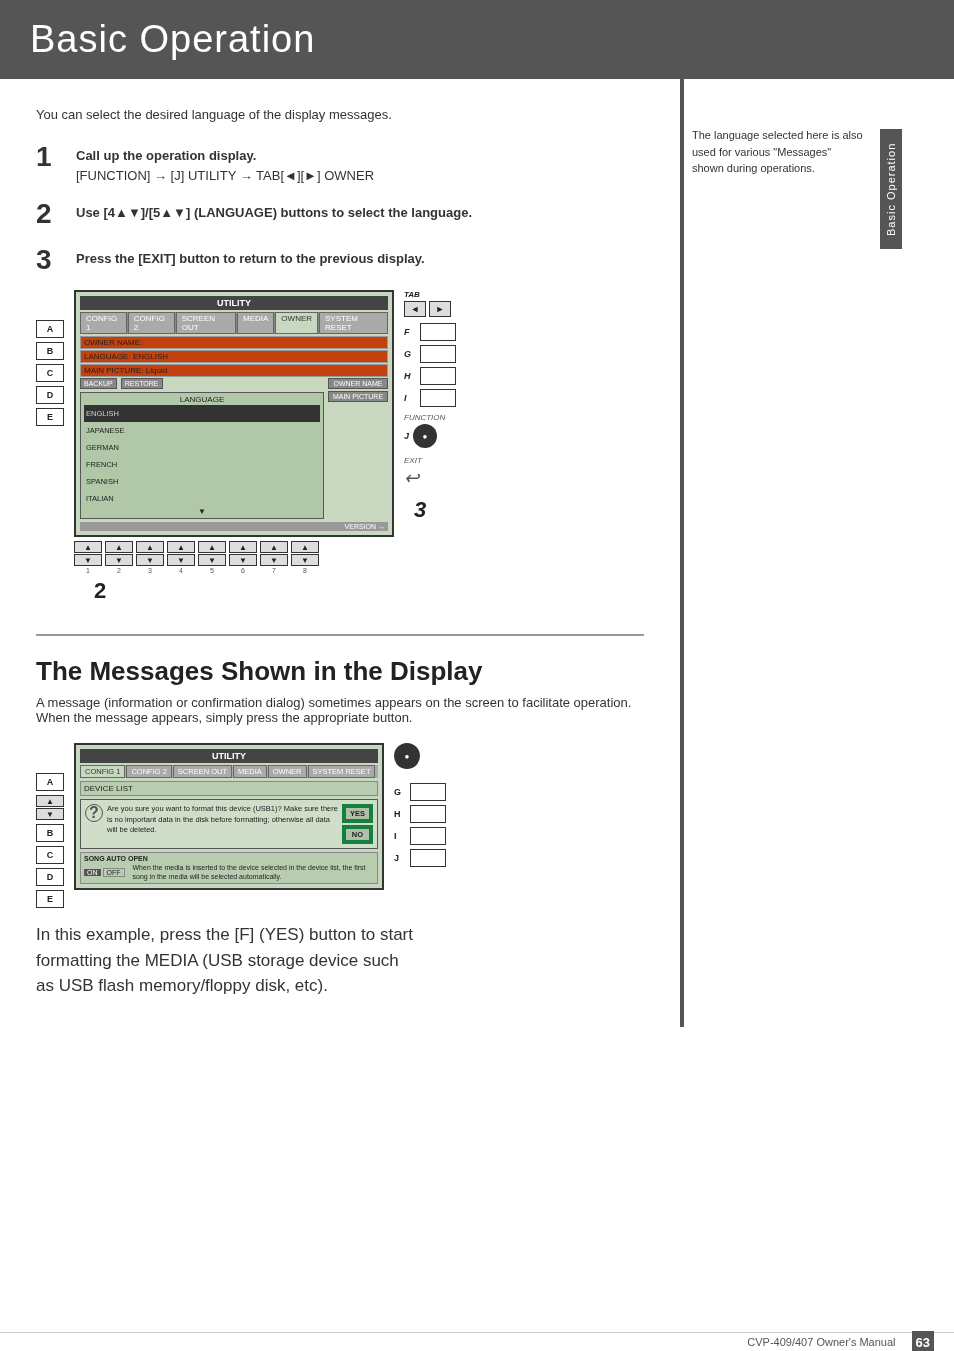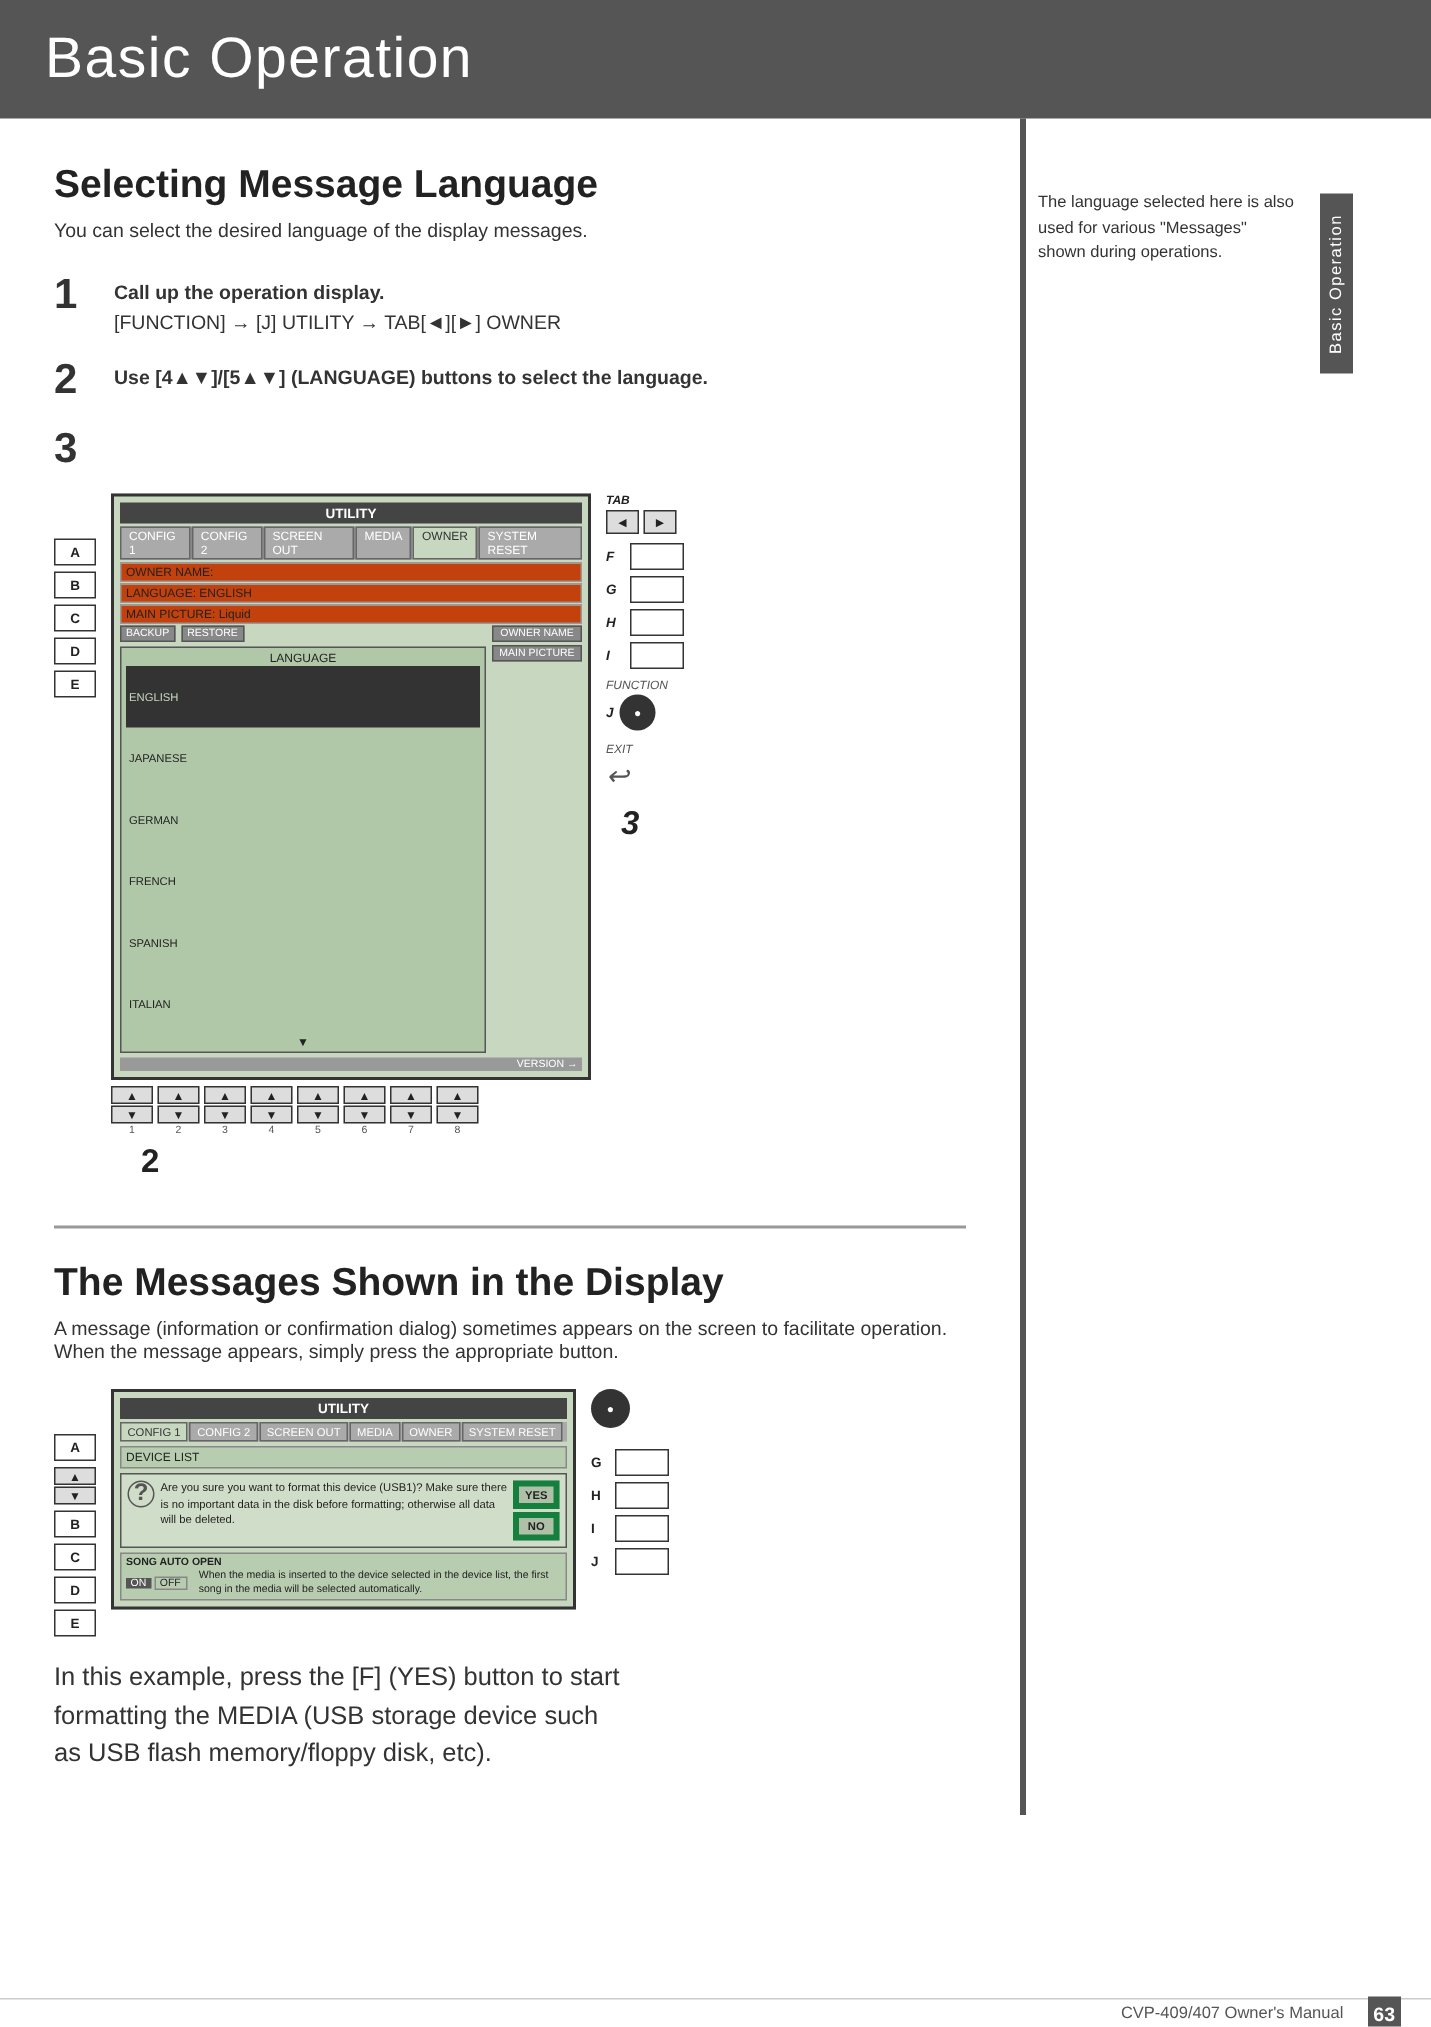"Selecting Message Language" h2.section-title { html: <h2>Selecting Message Language</h2> -> none }
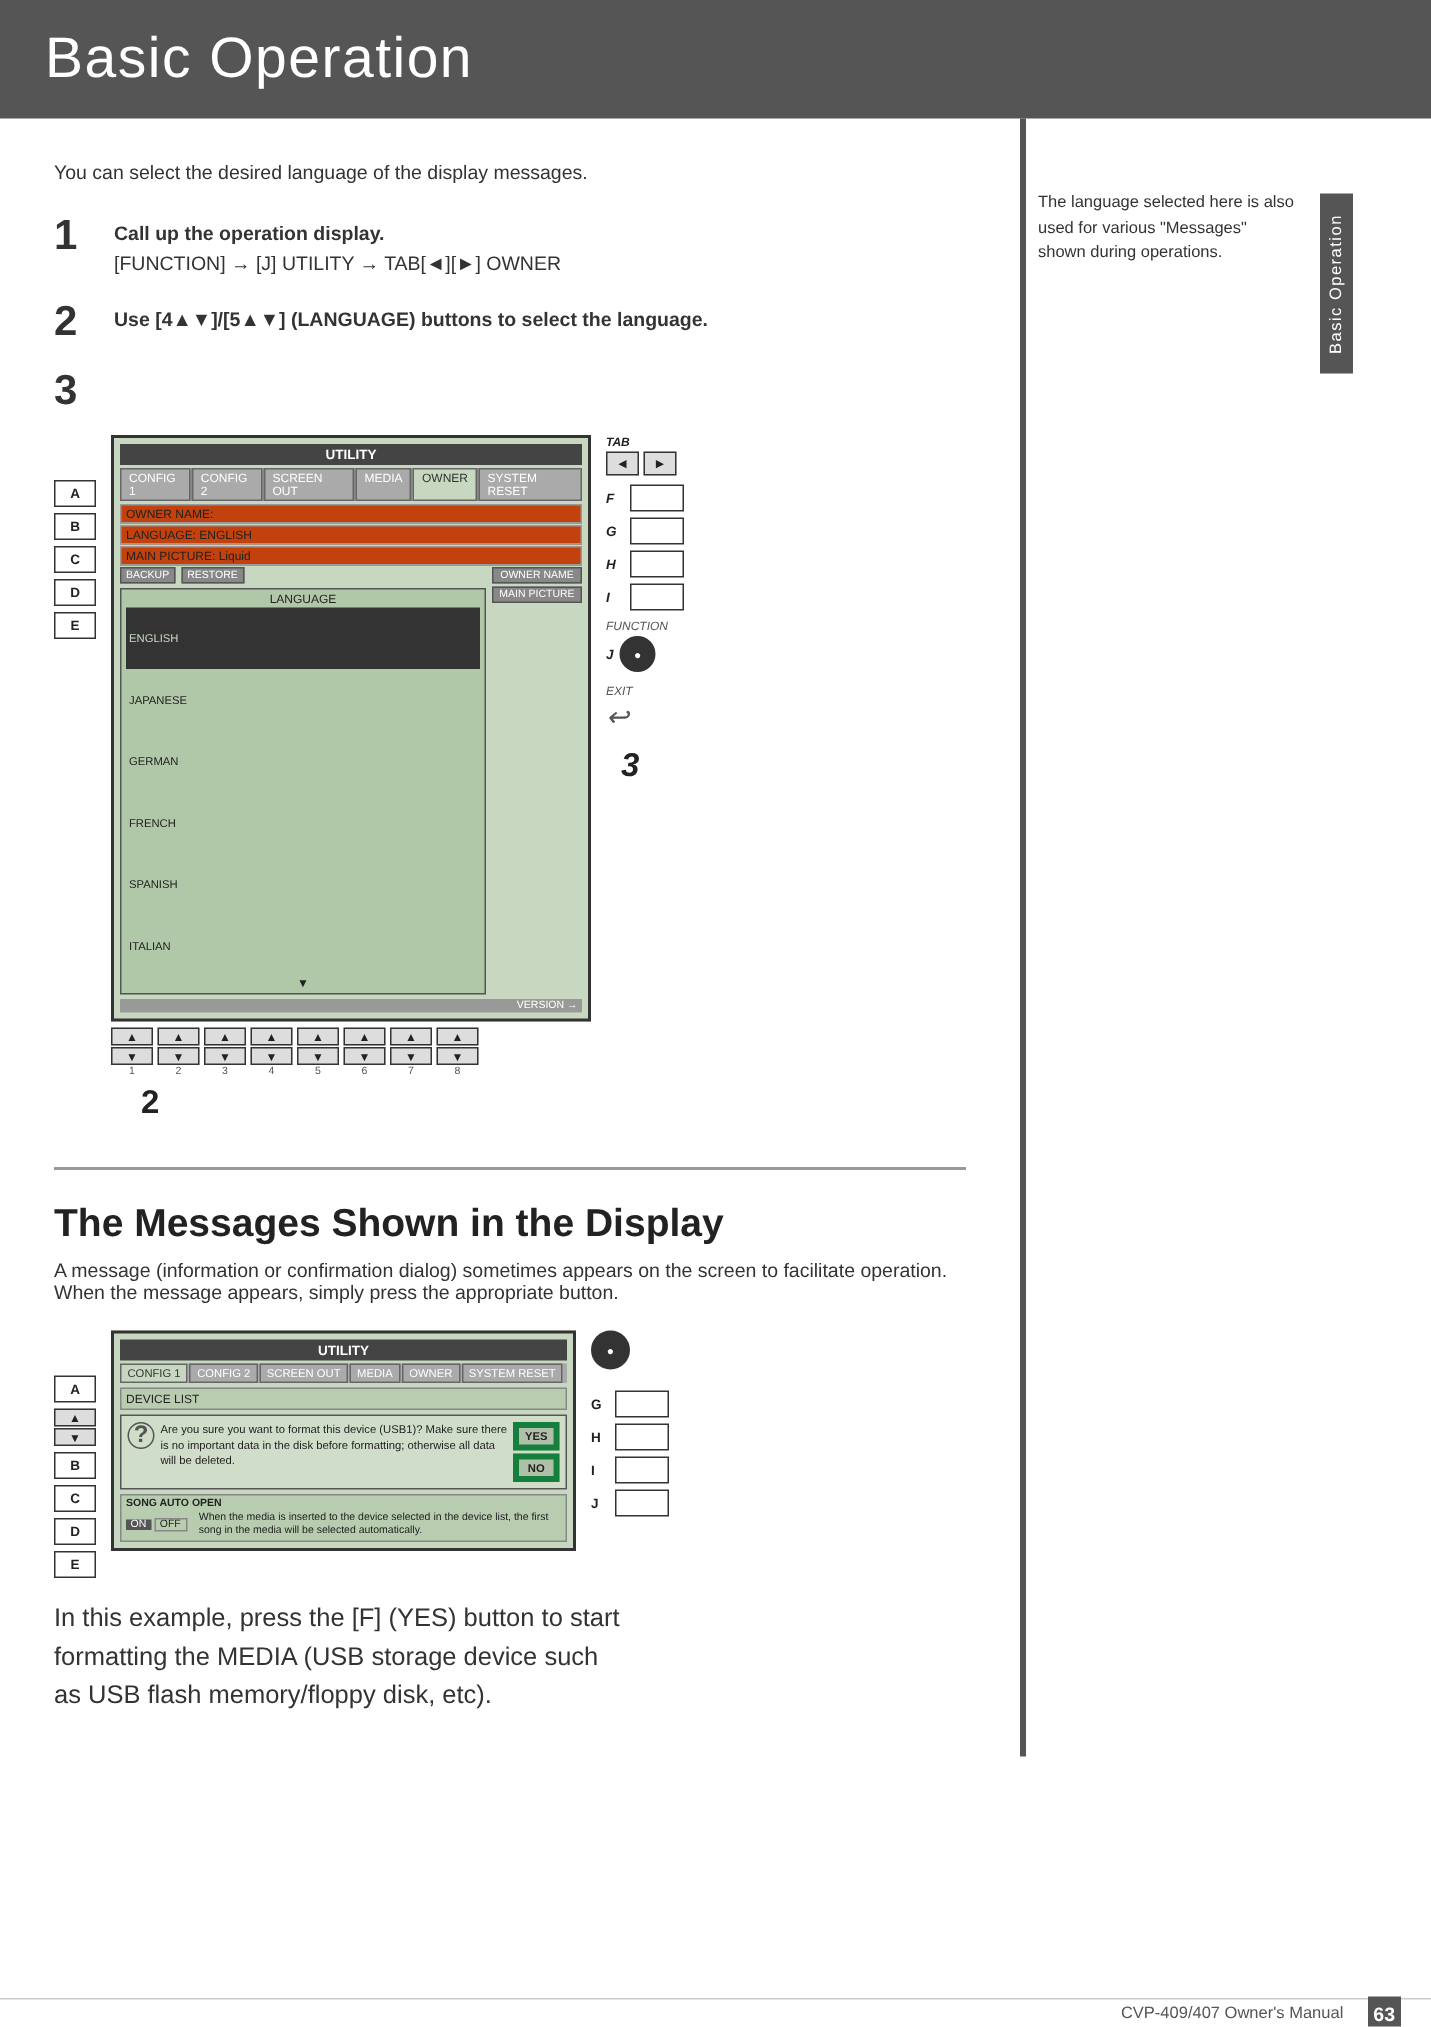"Press the [EXIT] button to" div.step-text { html: none -> <div> <strong>Press the [EXIT] button to return to the previous display.</strong> </div> }
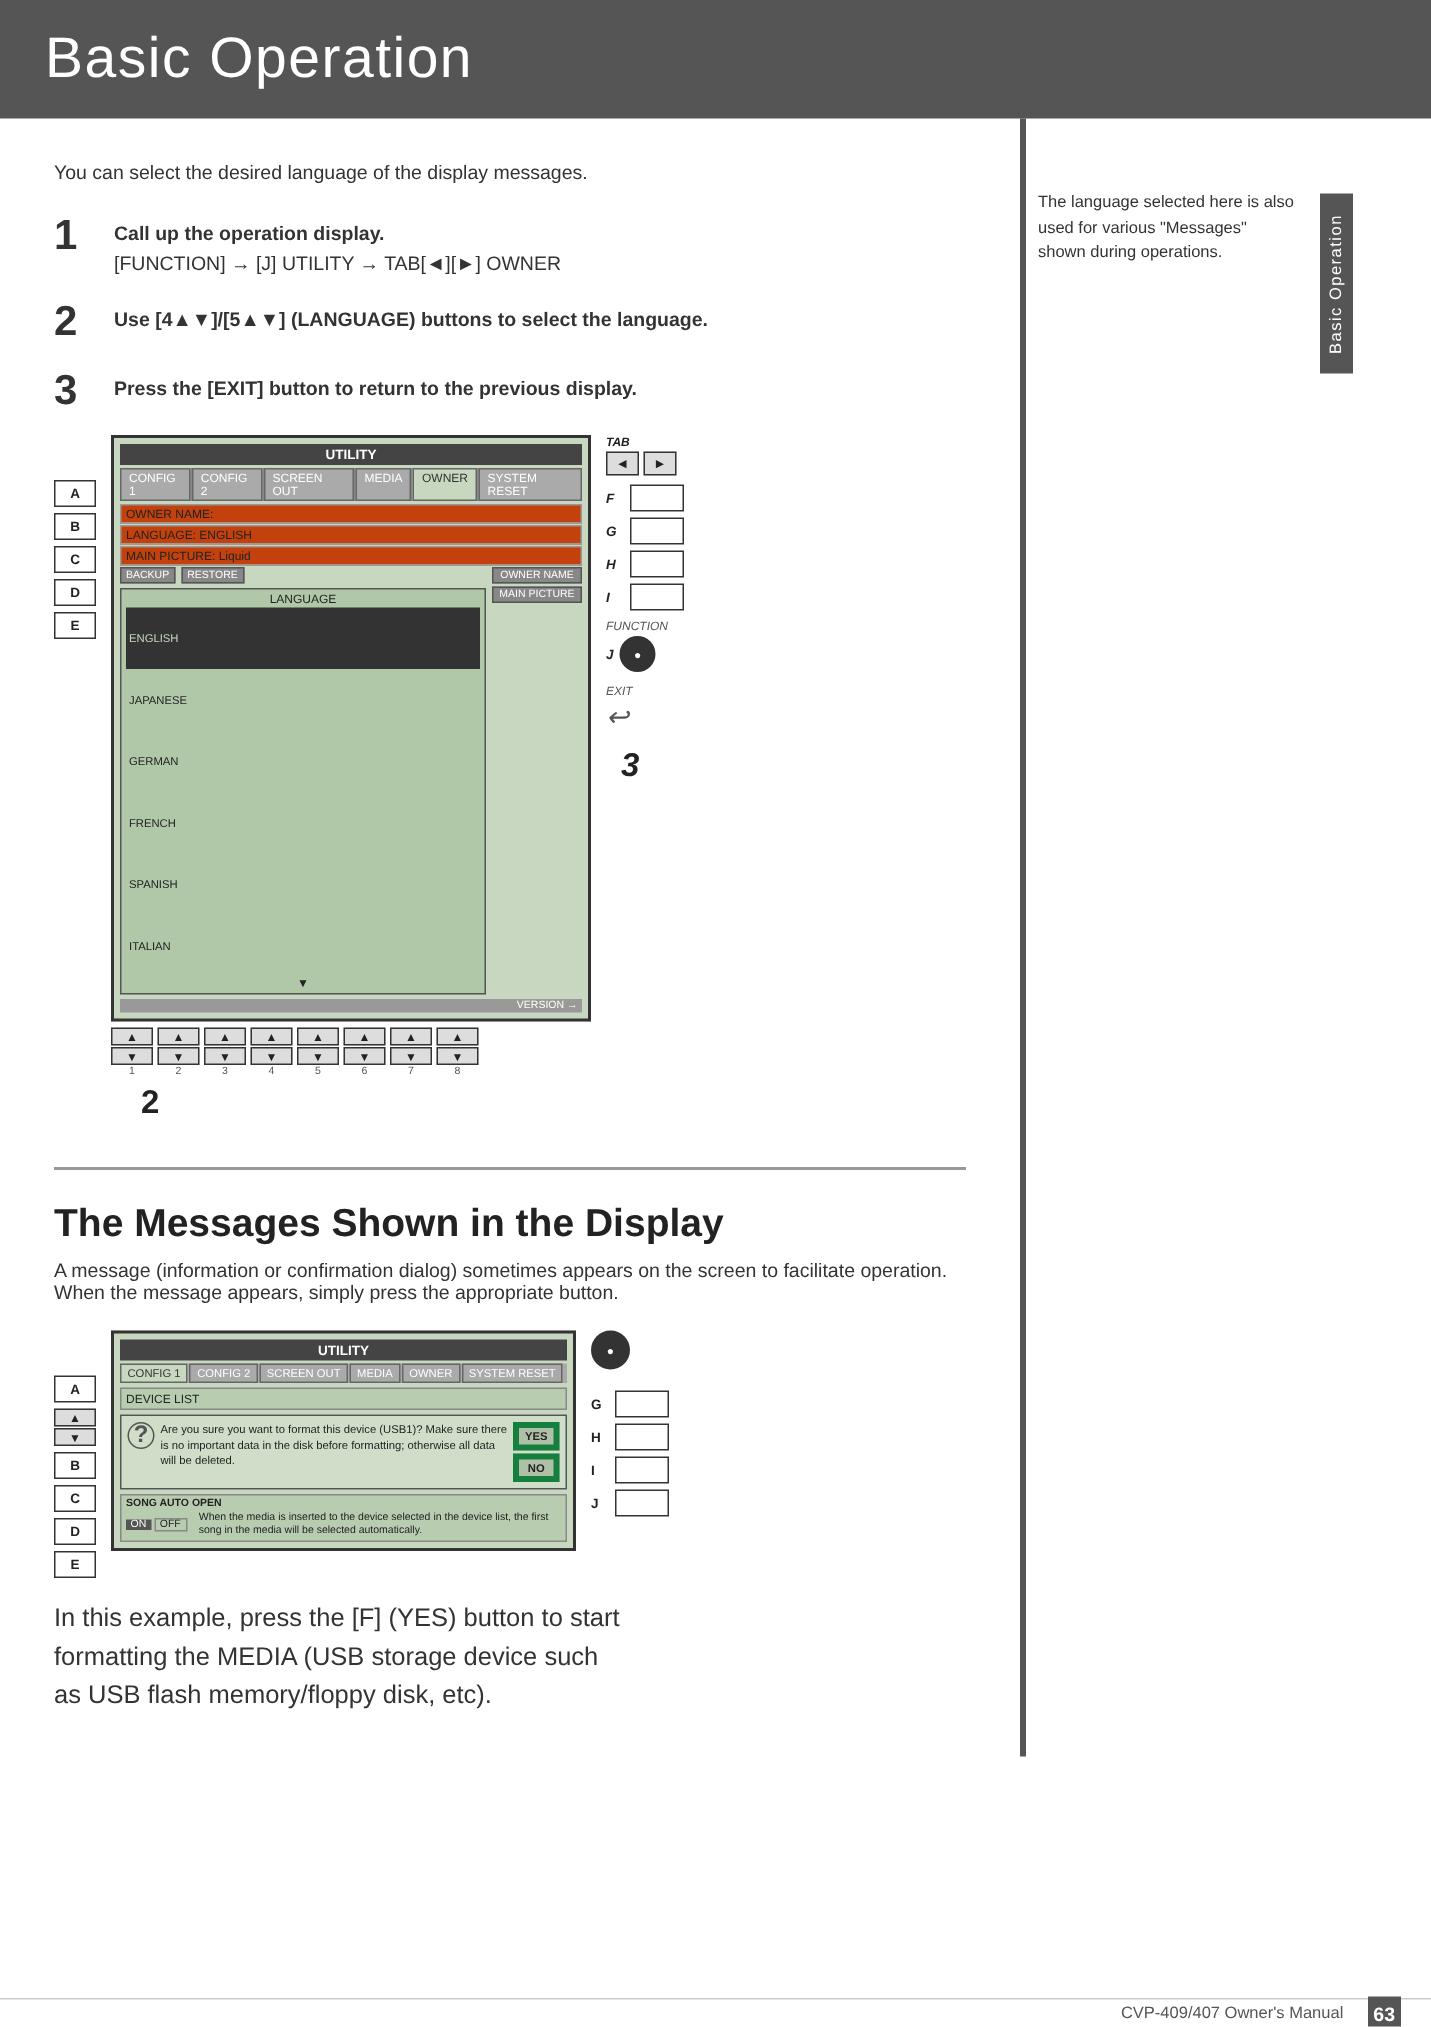"ENGLISH" .lcd-dropdown-item { padding: 16px 2px -> 4px 2px }
